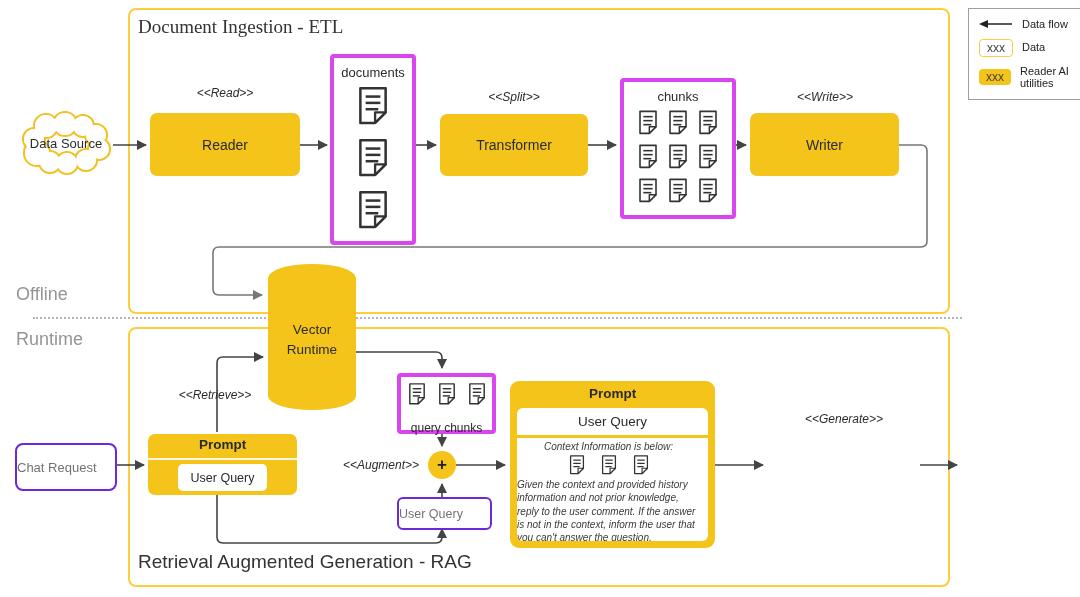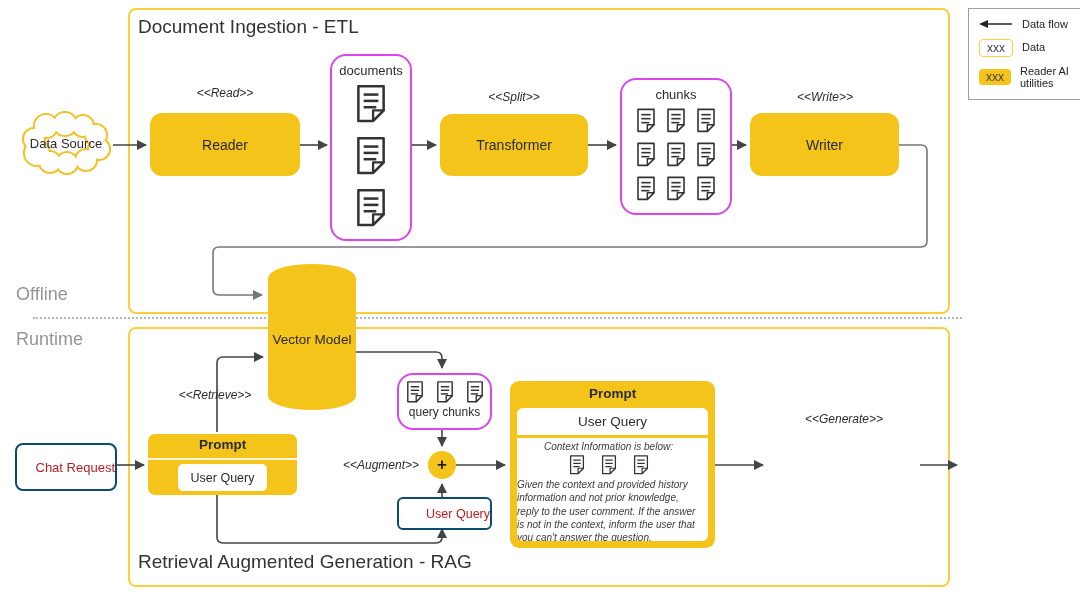"Document Ingestion - ETL" div.abs { font-family: none -> Liberation Serif, serif }
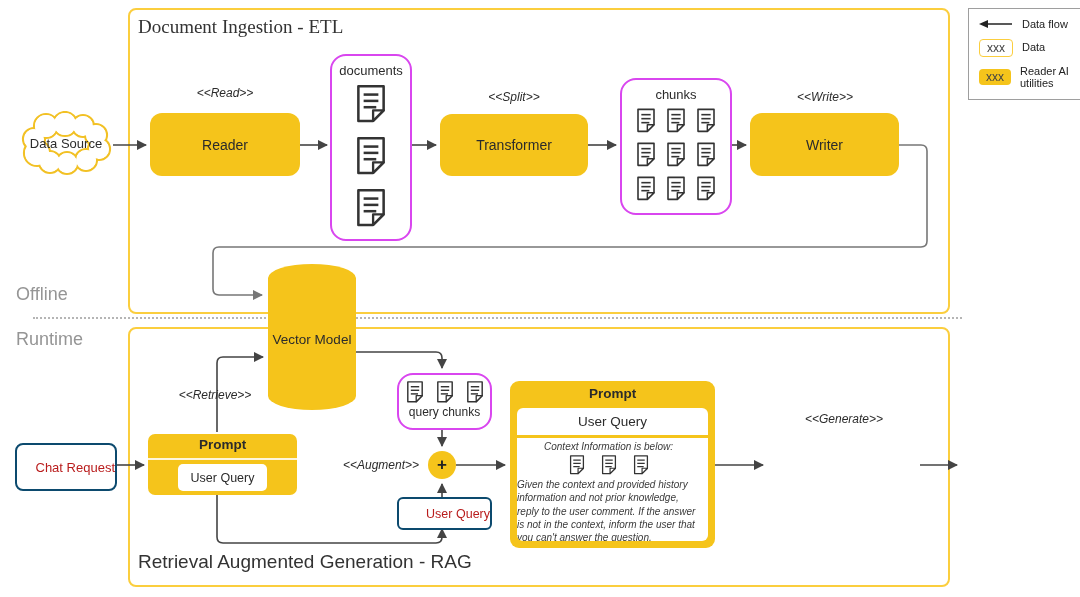"documents" .doc-panel { border: 2px solid #d946ef -> 4px solid #d946ef; border-radius: 16px -> 4px }
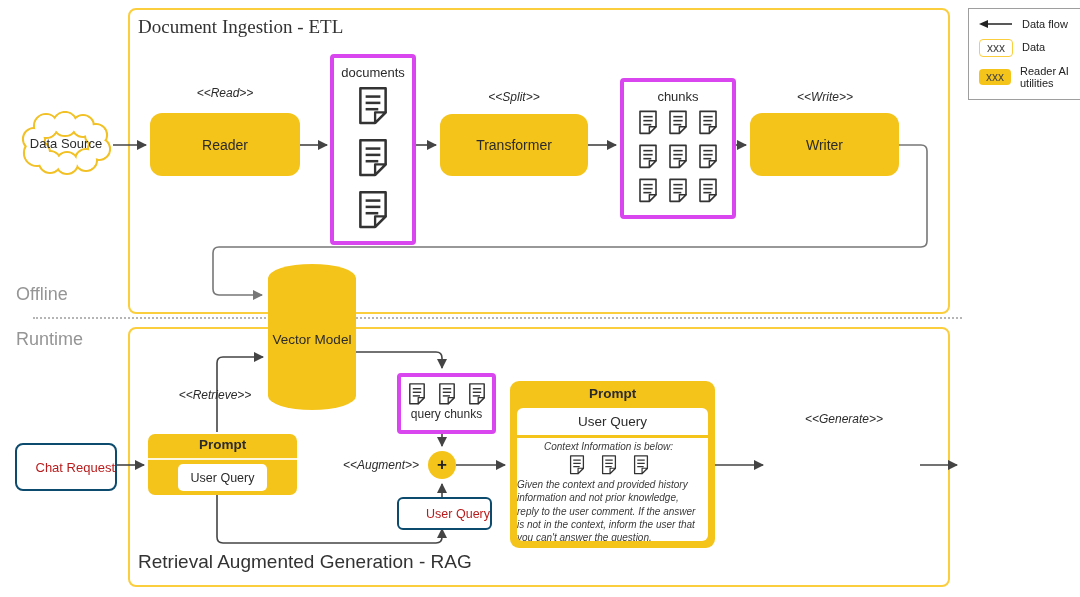"Reader" .util { border-radius: 12px -> 7px }
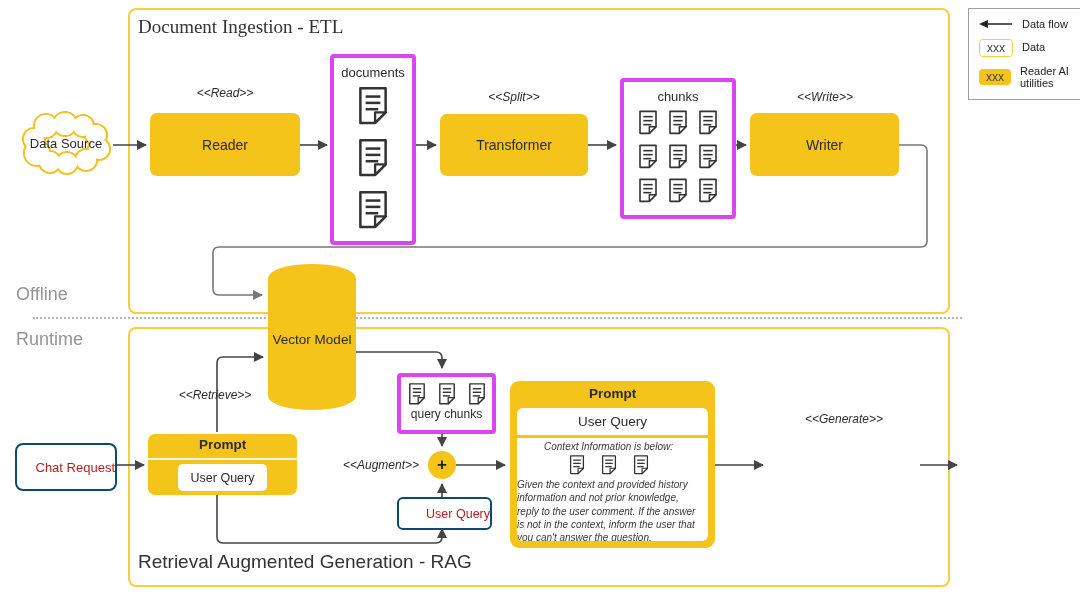"Vector Model" div.cyl-text { text: Model -> Runtime }
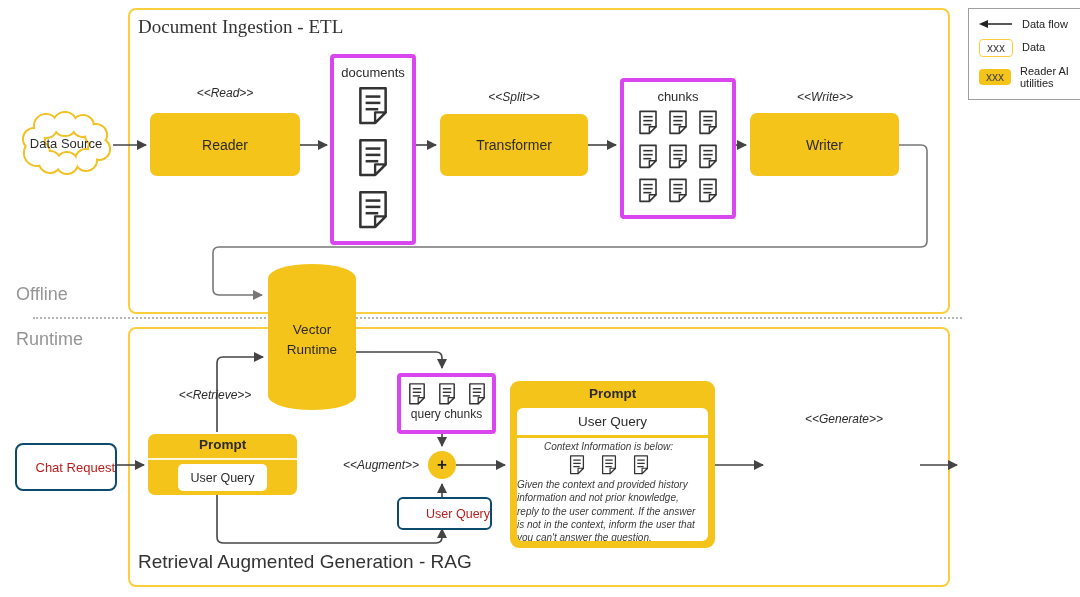"query chunks" div.panel-label { margin-top: 2px -> 16px }
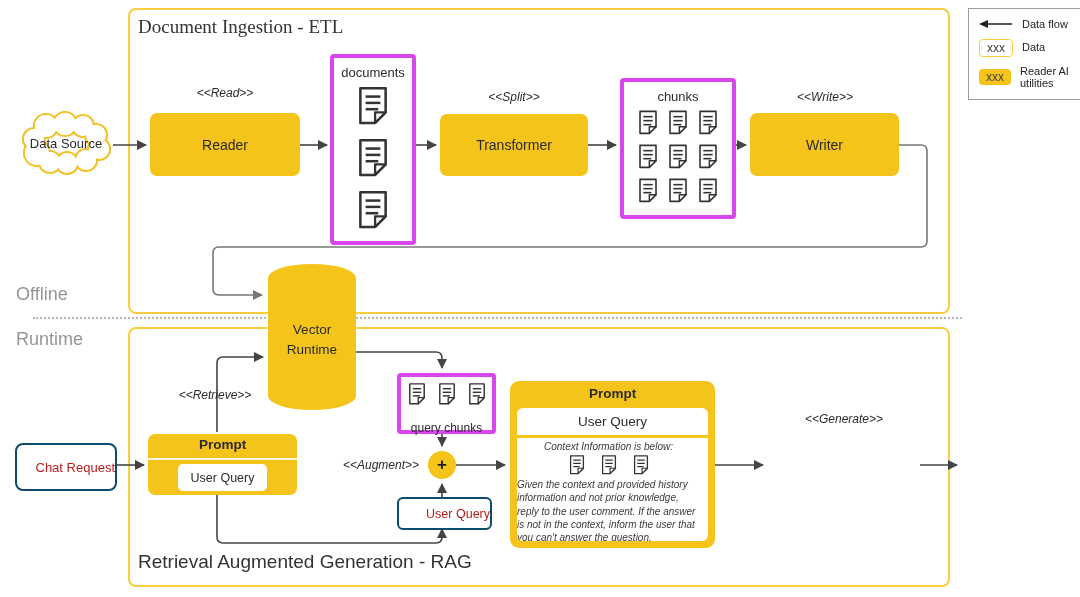"Chat Request" .data-box { border: 2px solid #0c4a6e -> 2px solid #6d28d9; color: #b91c1c -> #737373; justify-content: flex-end -> flex-start }
